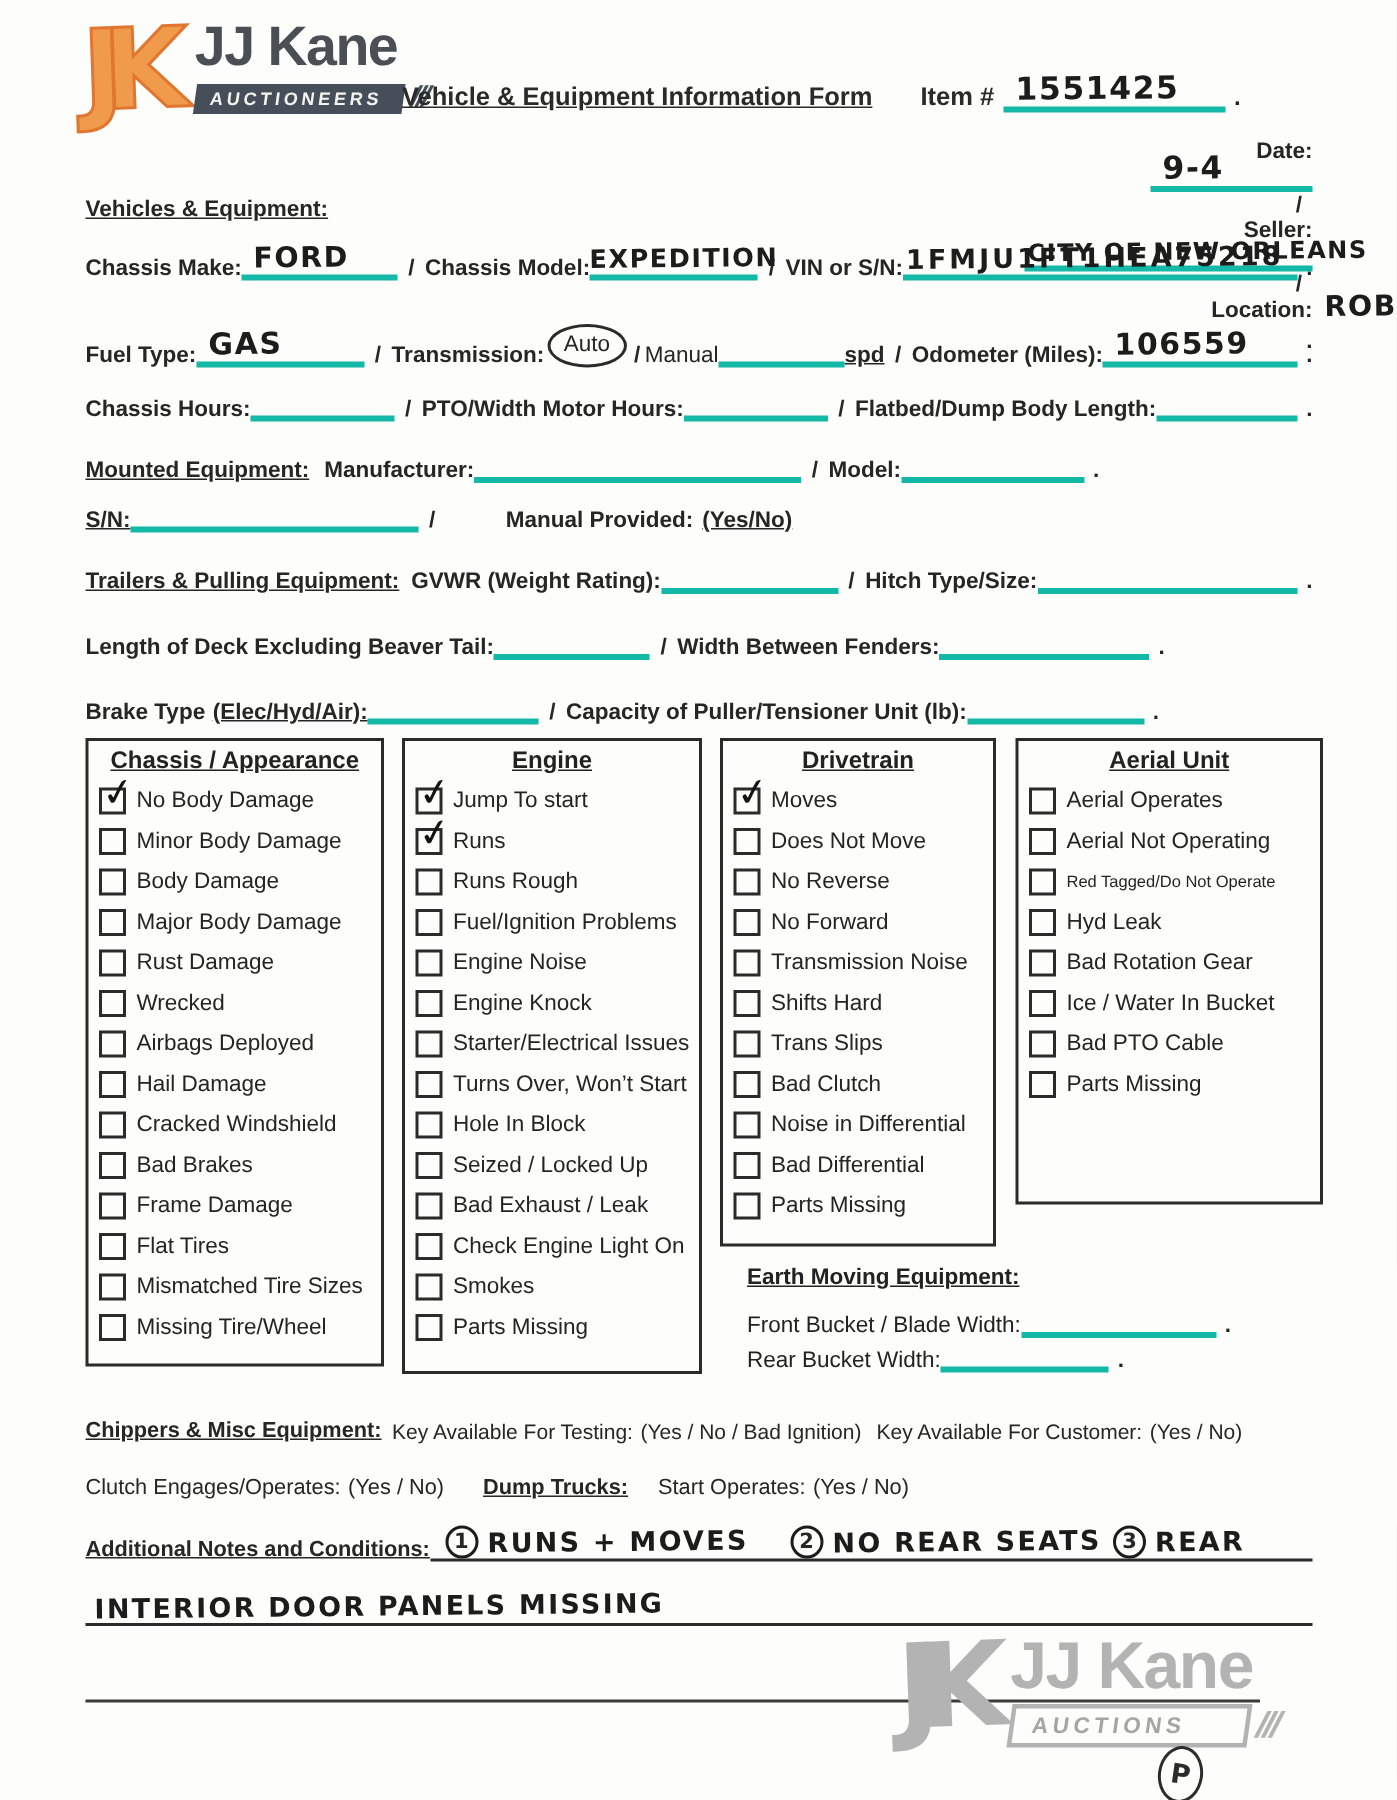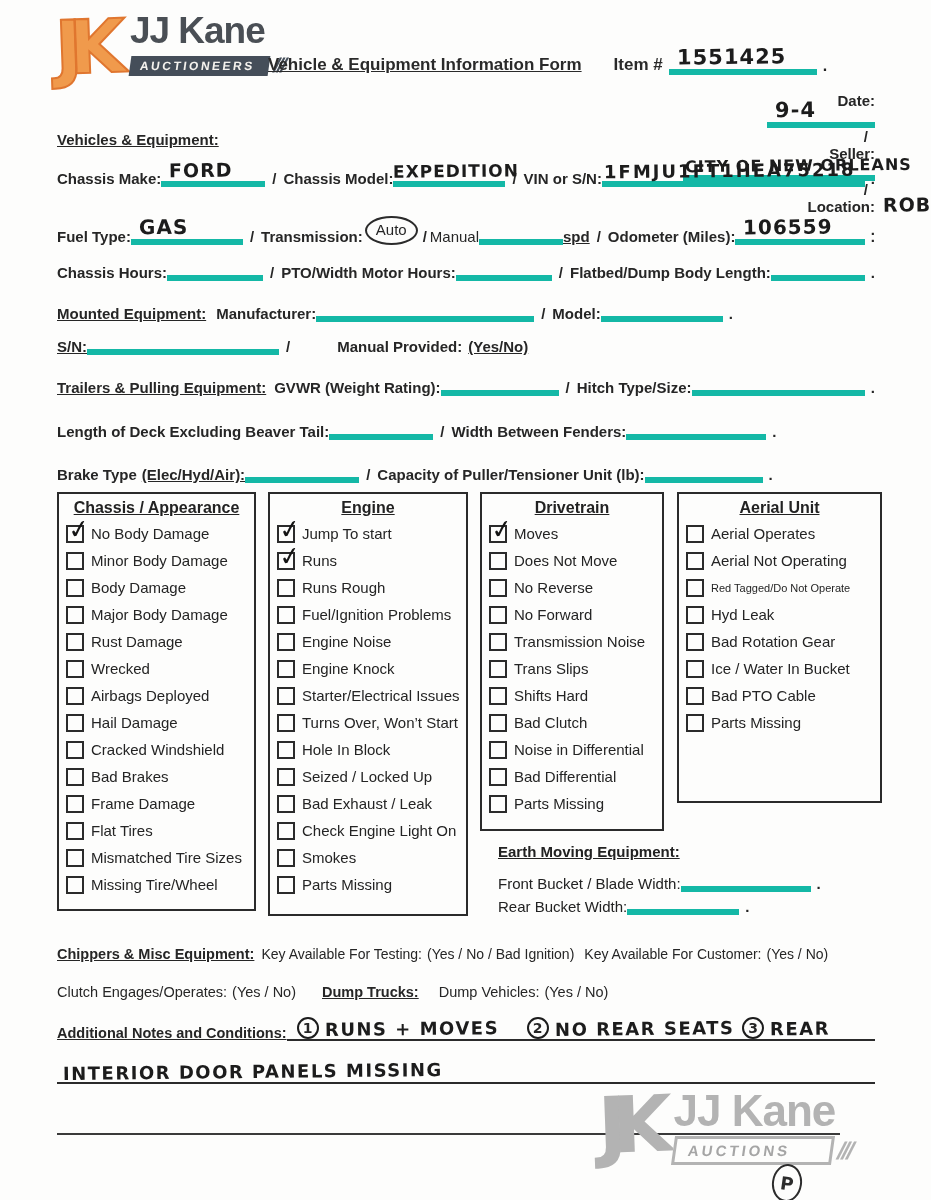"1551425" .blank { border-bottom: 6px solid #14b8a6 -> 4px solid #14b8a6 }
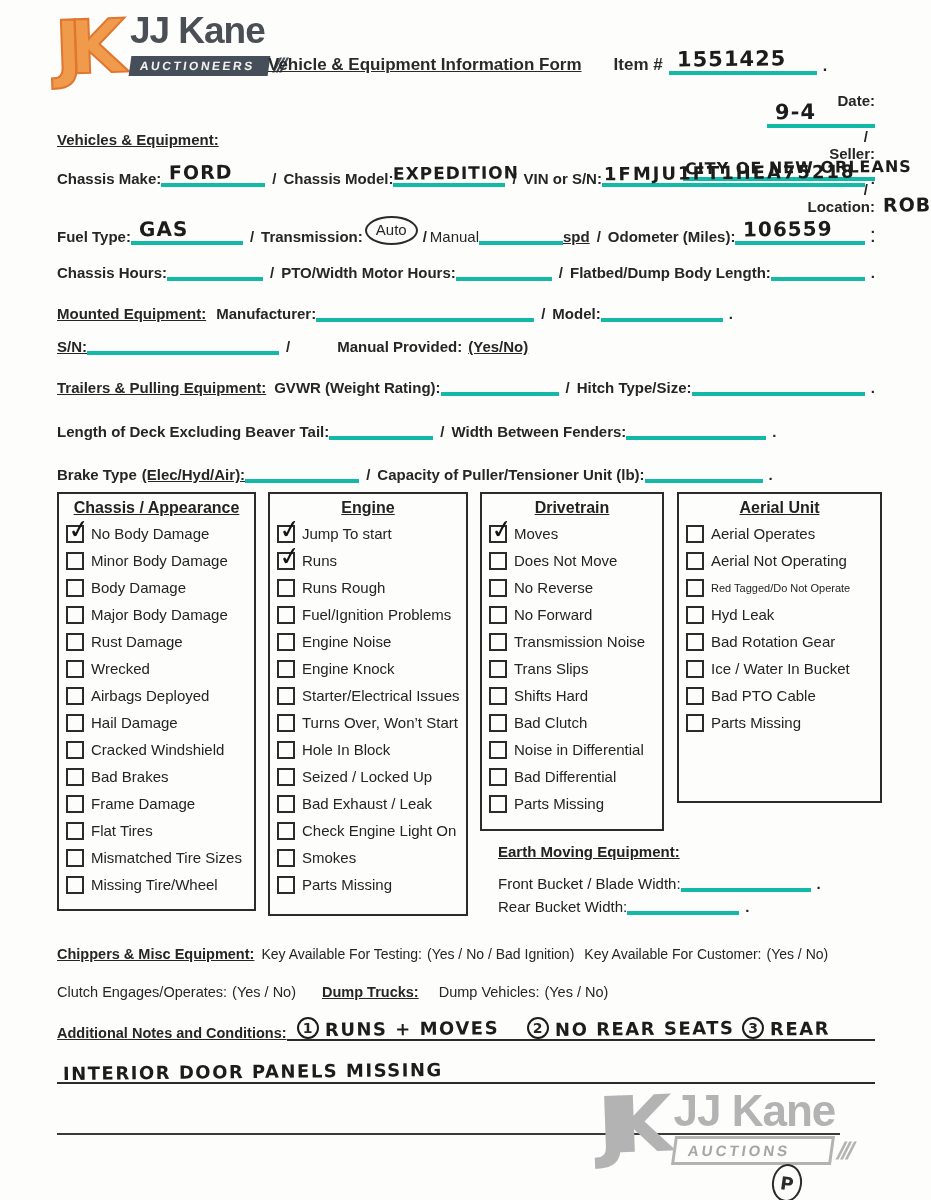"Trans Slips" div.cb-row { order: before "Shifts Hard" -> after "Shifts Hard" }
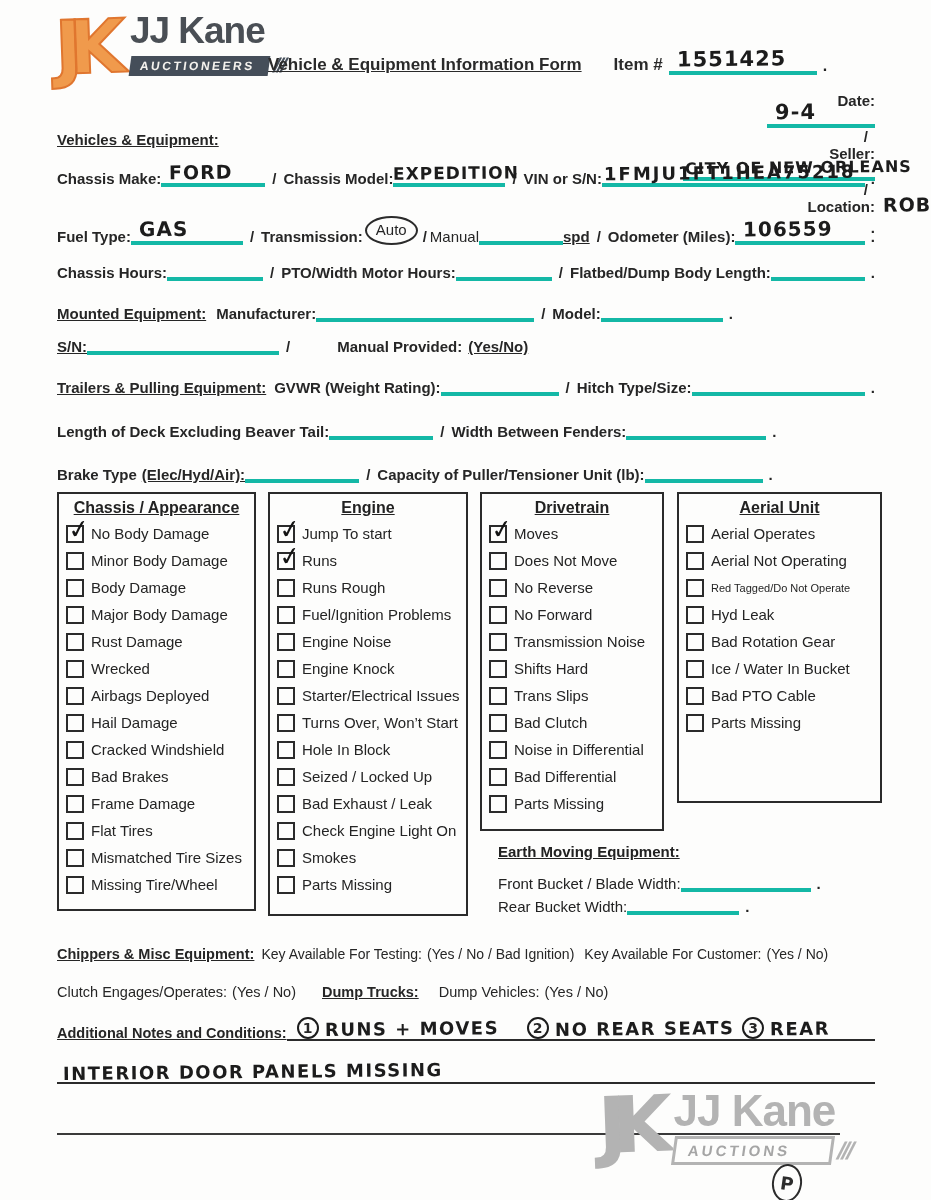"Dump Vehicles:" span { text: Dump Vehicles -> Start Operates }
